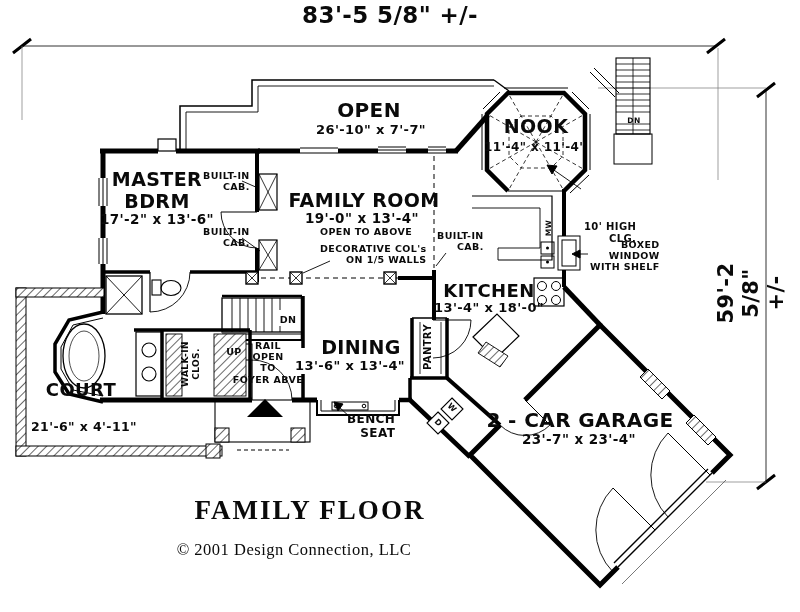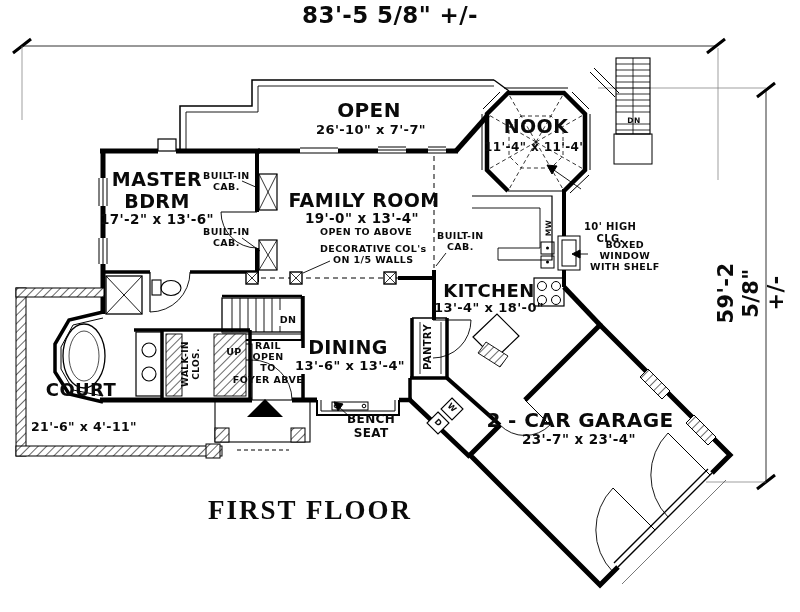"BUILT-IN" .lbl-left { text-align: center -> right }
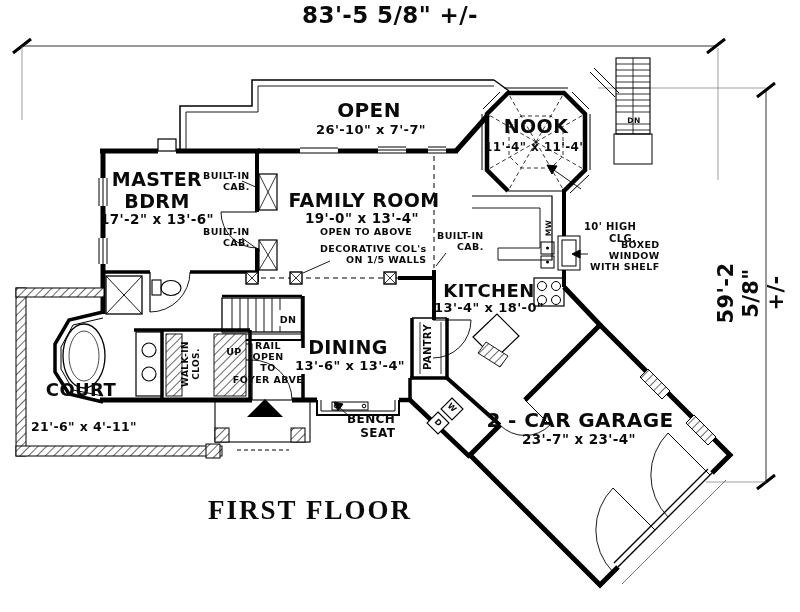"DINING" div.lbl { left: 348px -> 361px }
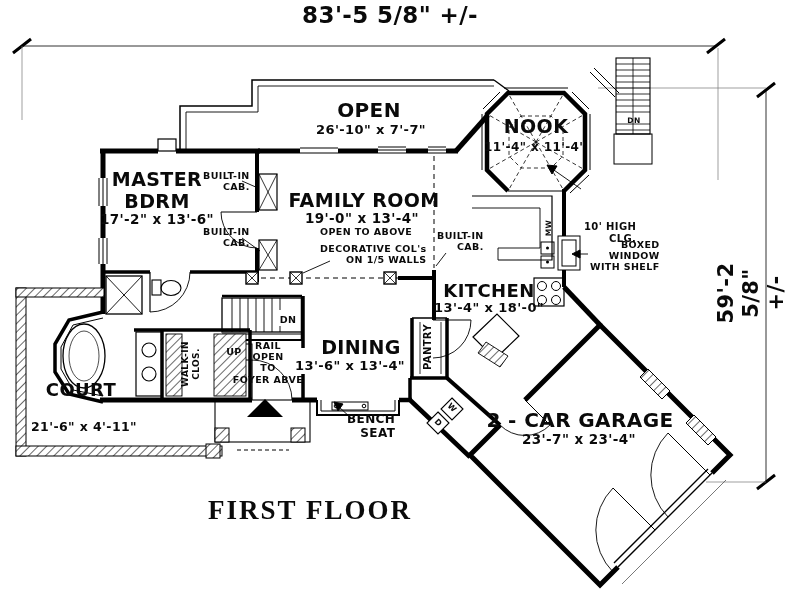"FIRST FLOOR" div.lbl { text: FIRST -> FAMILY }
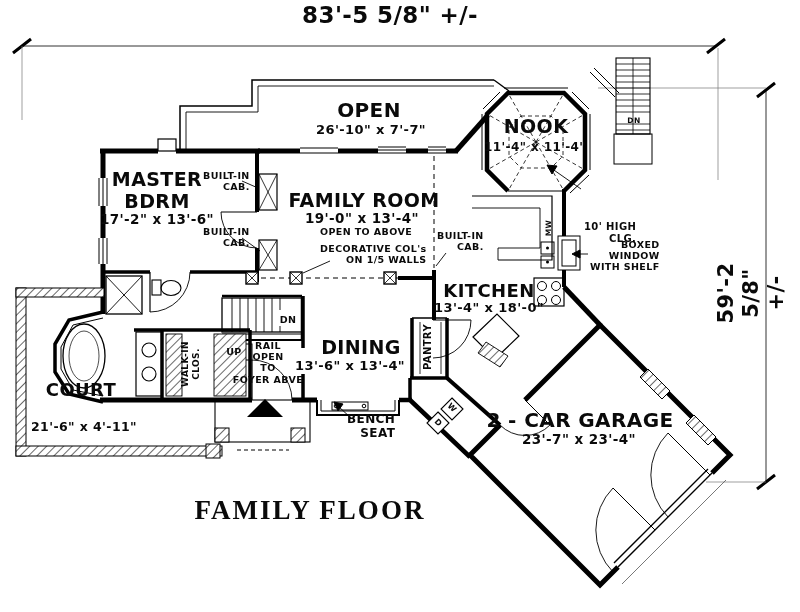"© 2001 Design Connection, LLC" div.lbl { html: none -> <div>© 2001 Design Connection, LLC</div> }
